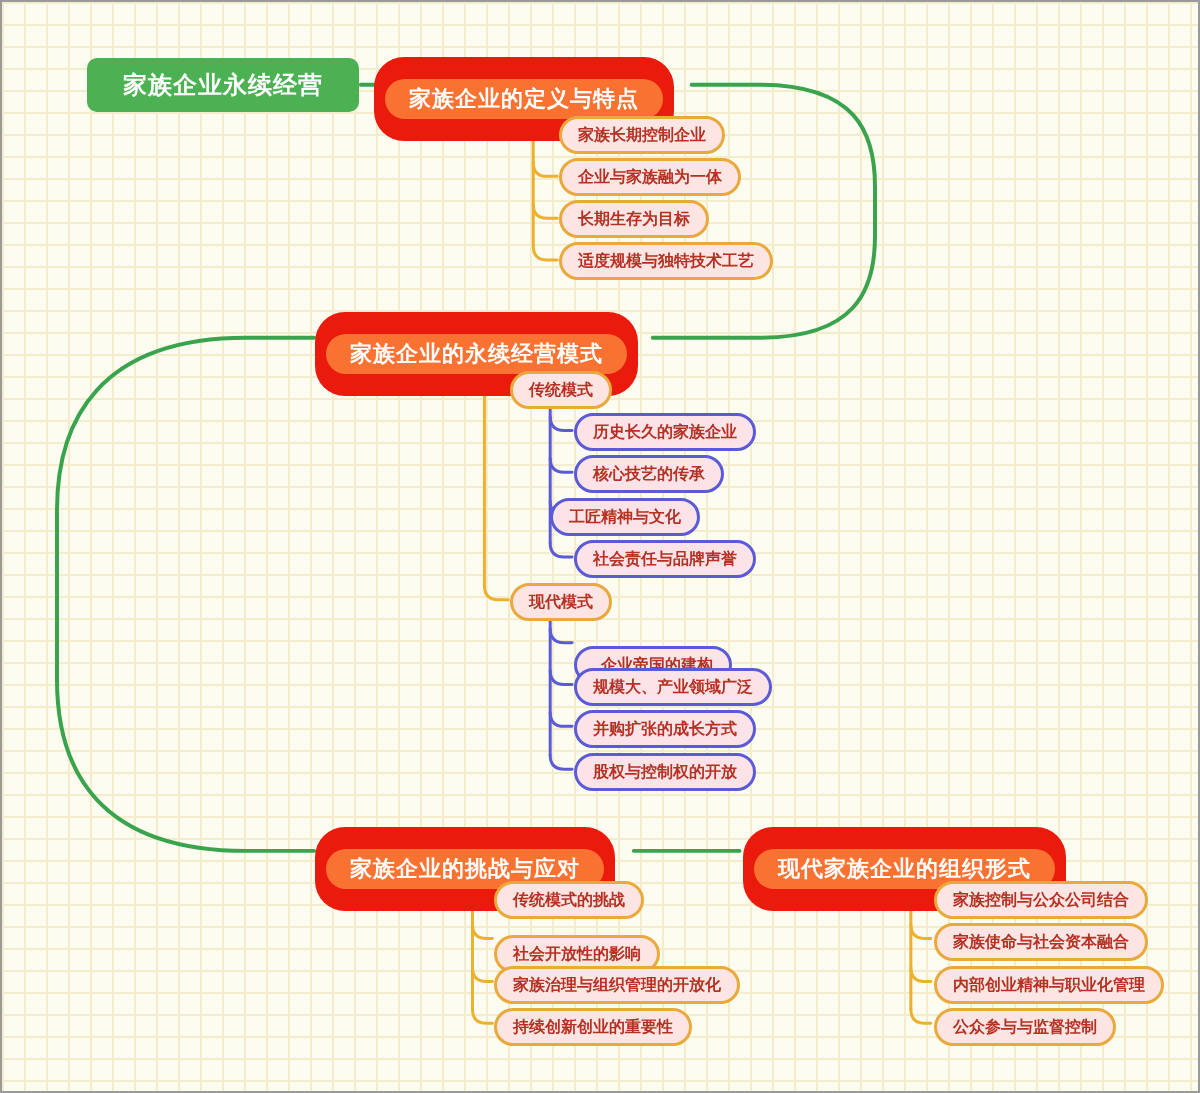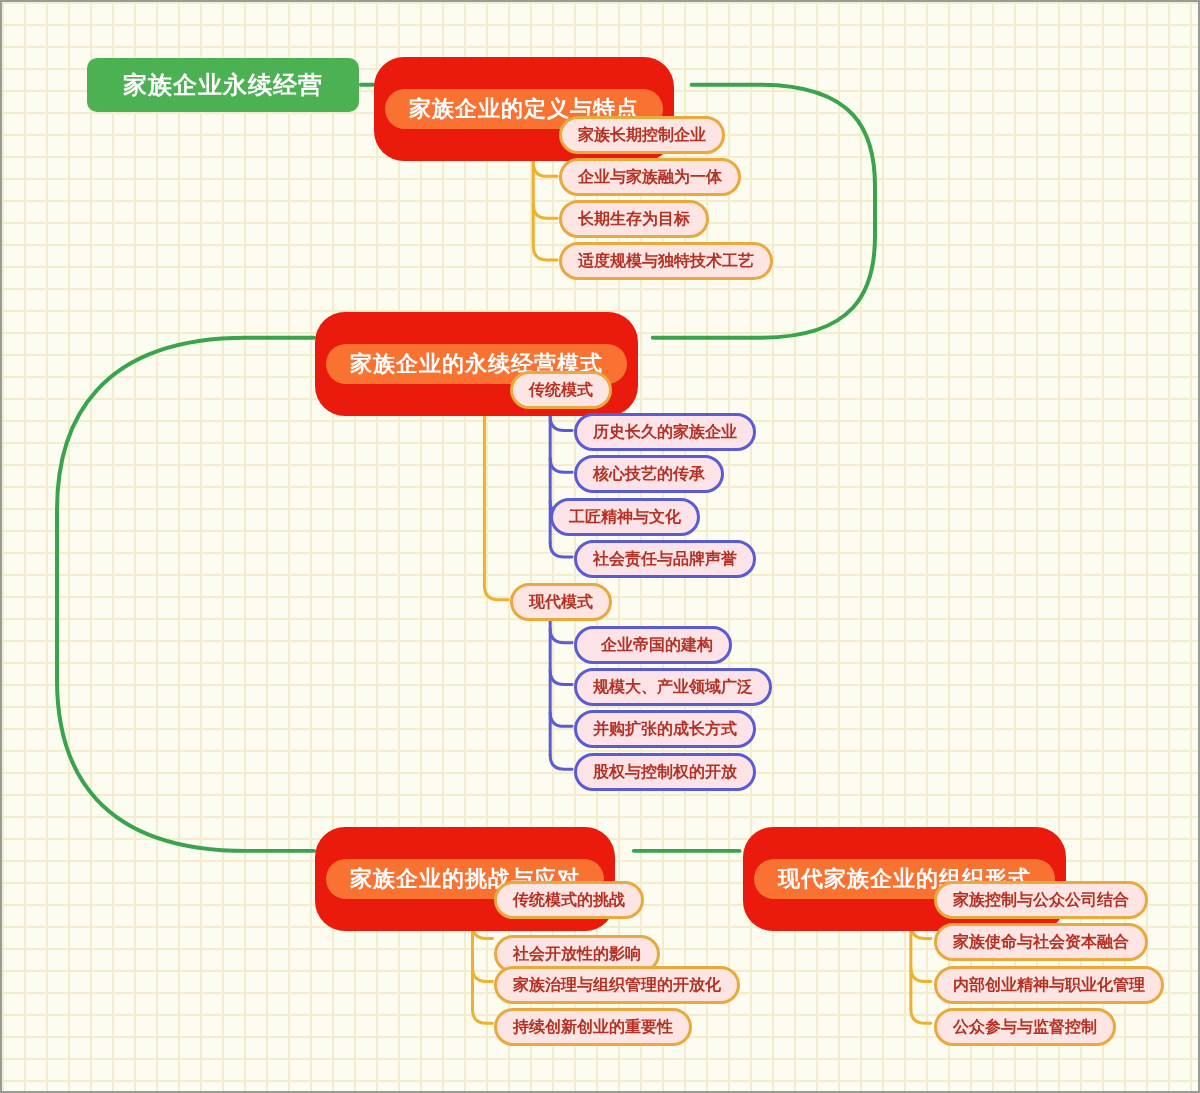"家族企业的定义与特点" .topic { padding: 16px 11px -> 6px 11px }
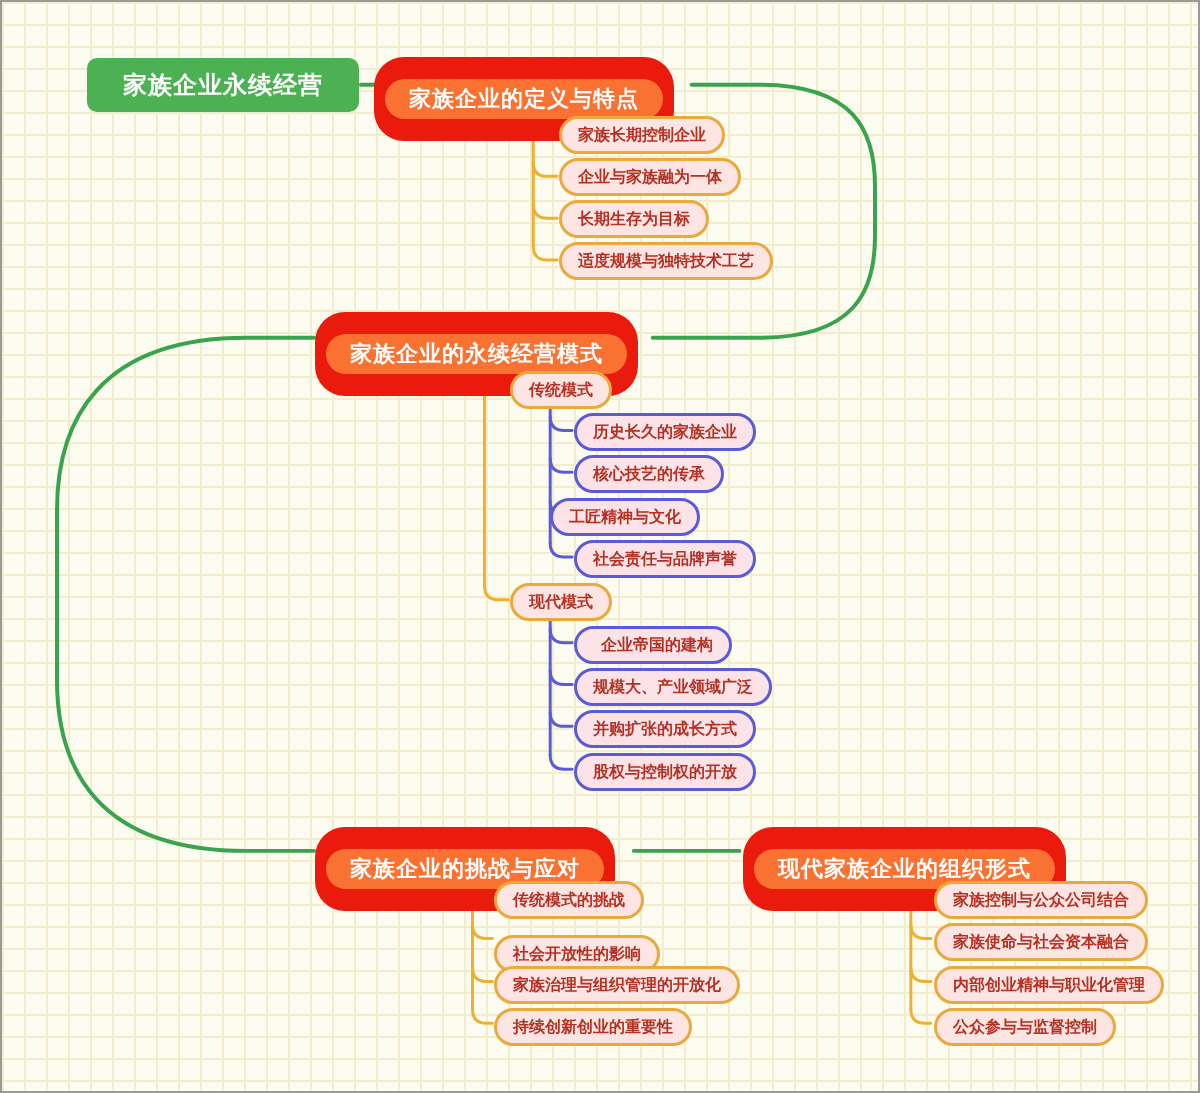"企业帝国的建构" div.node { top: 624px -> 644px }
